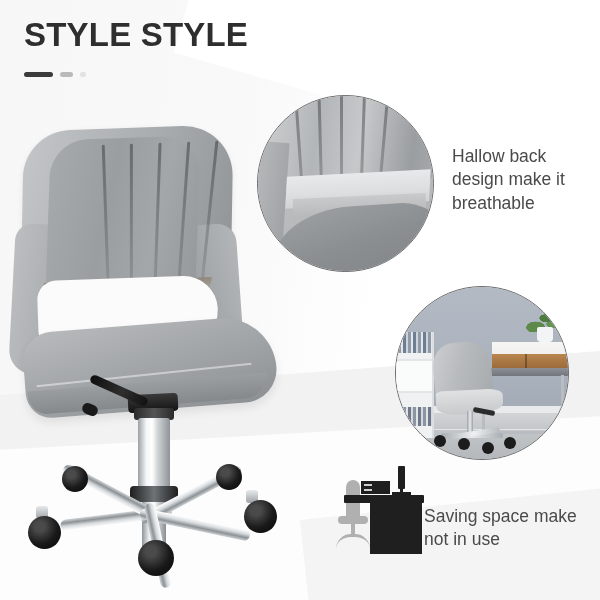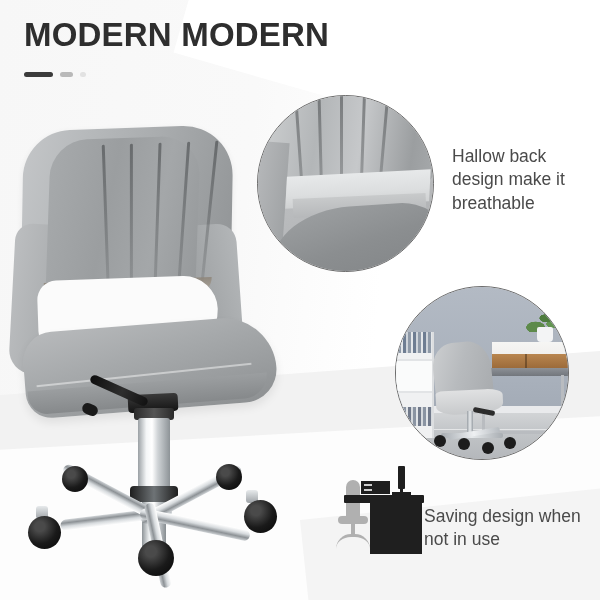"MODERN MODERN" div.title { text: MODERN MODERN -> STYLE STYLE }
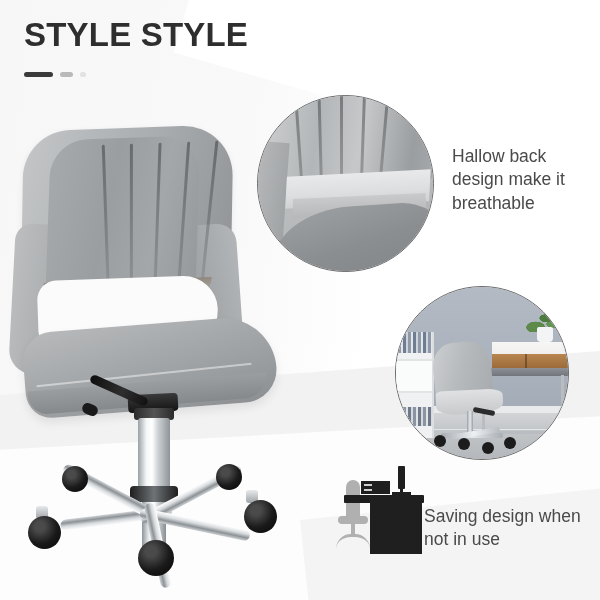"Saving design when not in" div.cap { text: design when -> space make }
